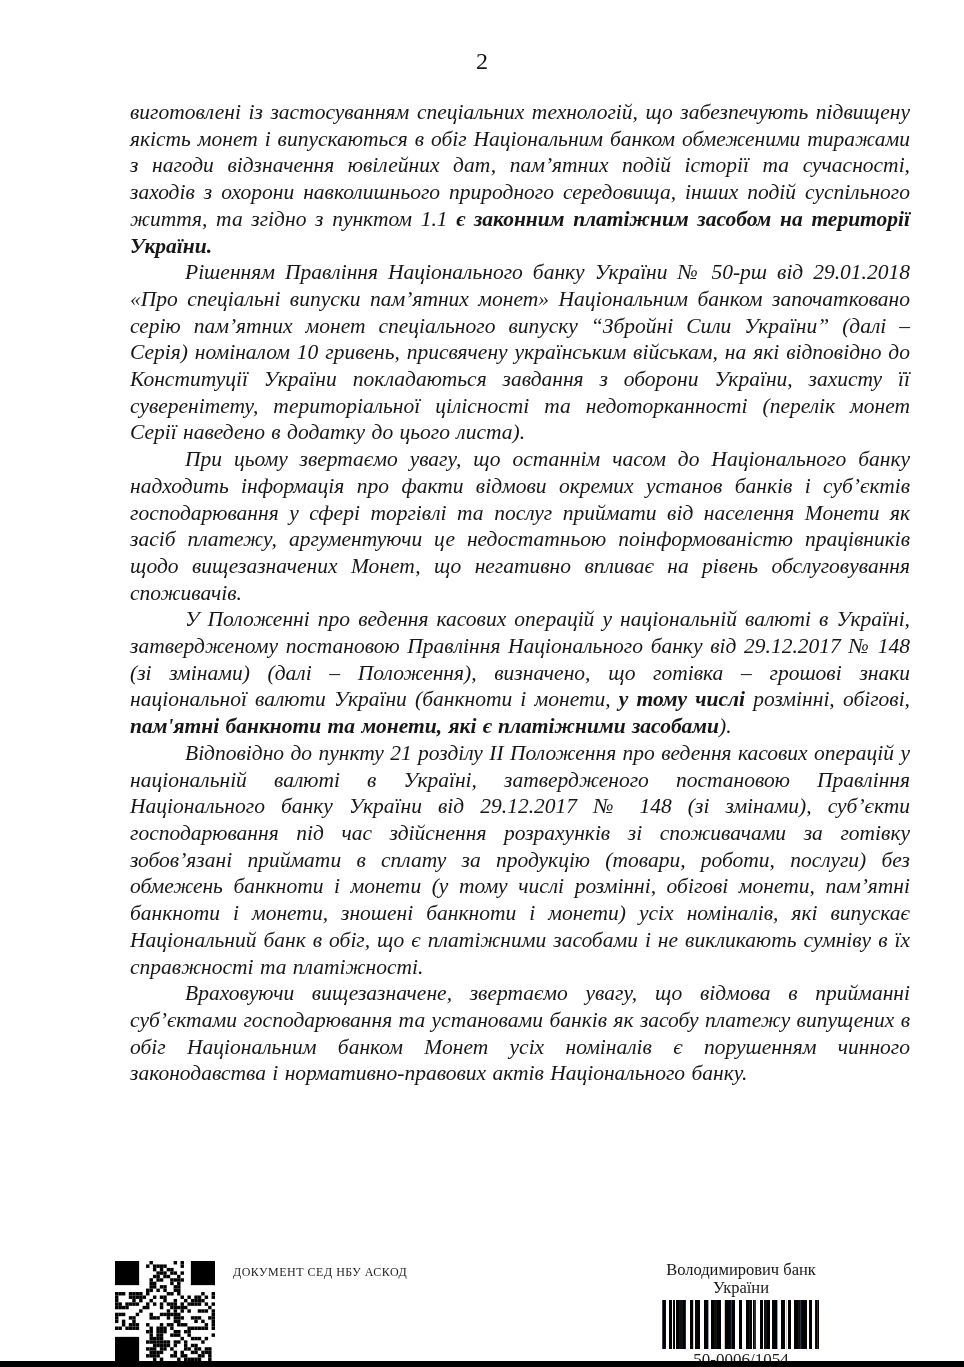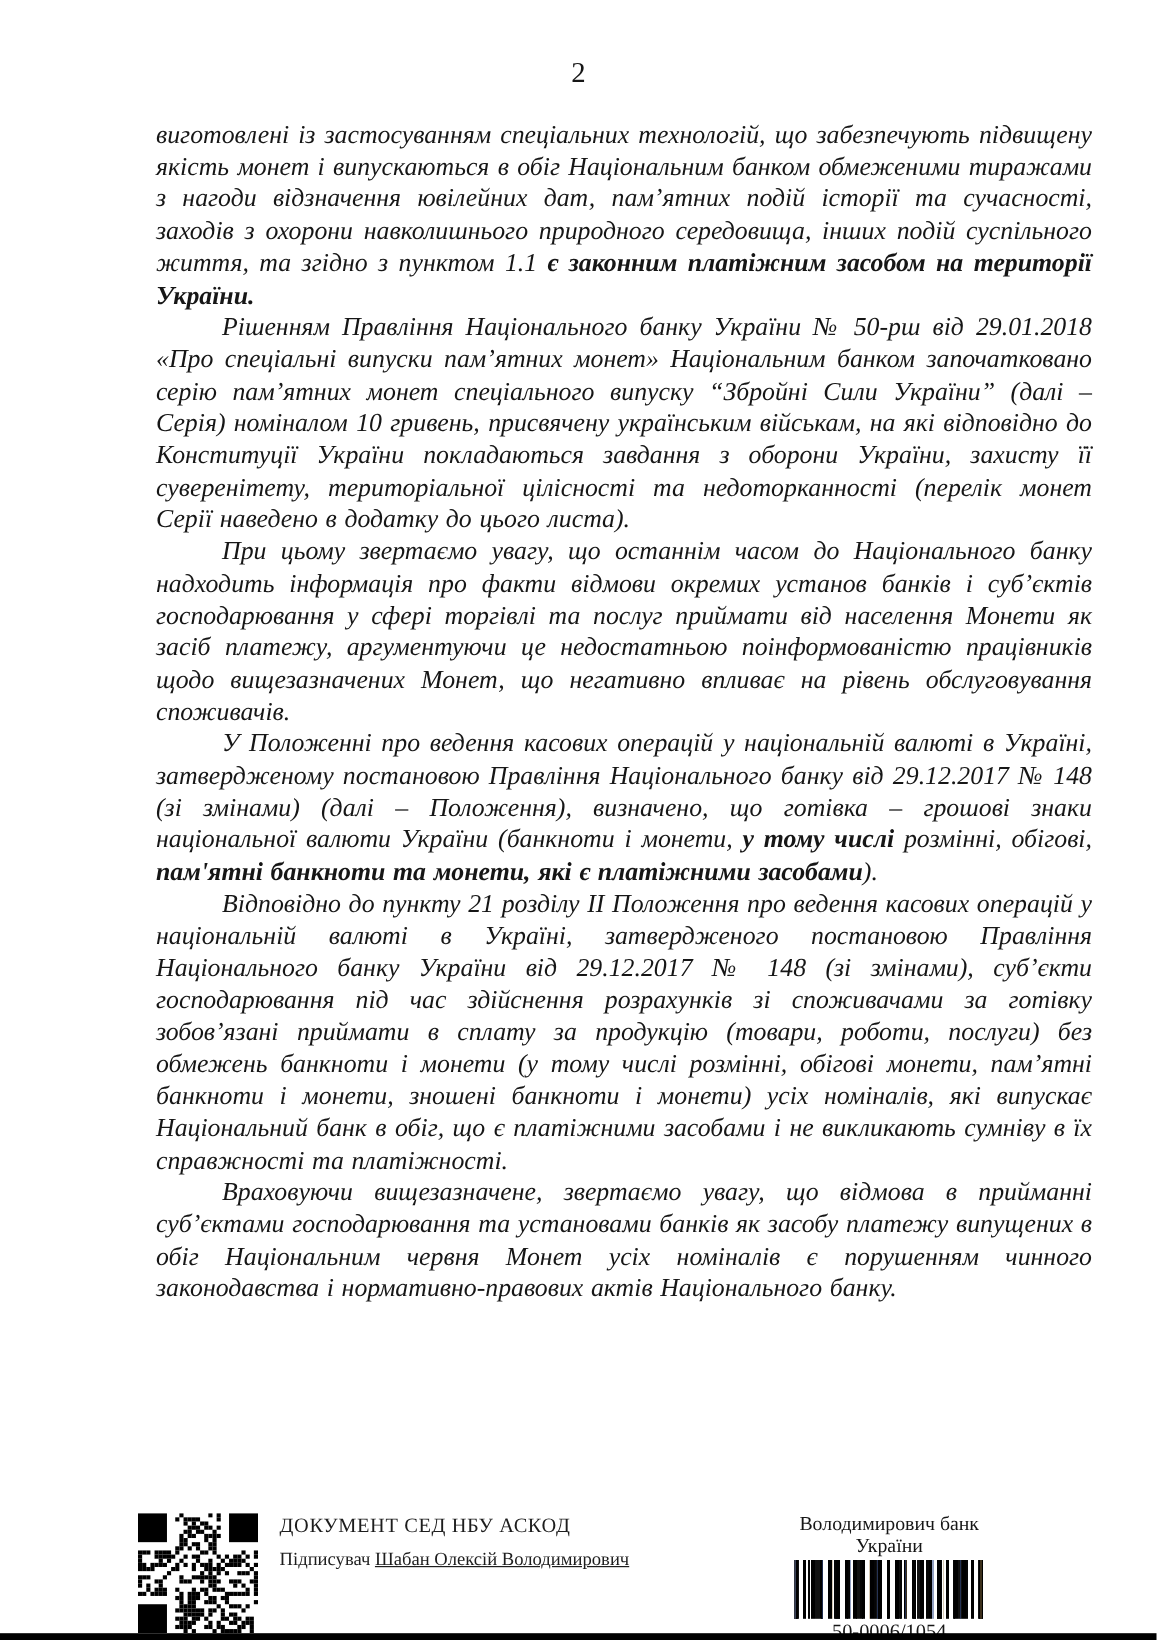"Враховуючи вищезазначене, звертаємо" span { text: червня -> банком }
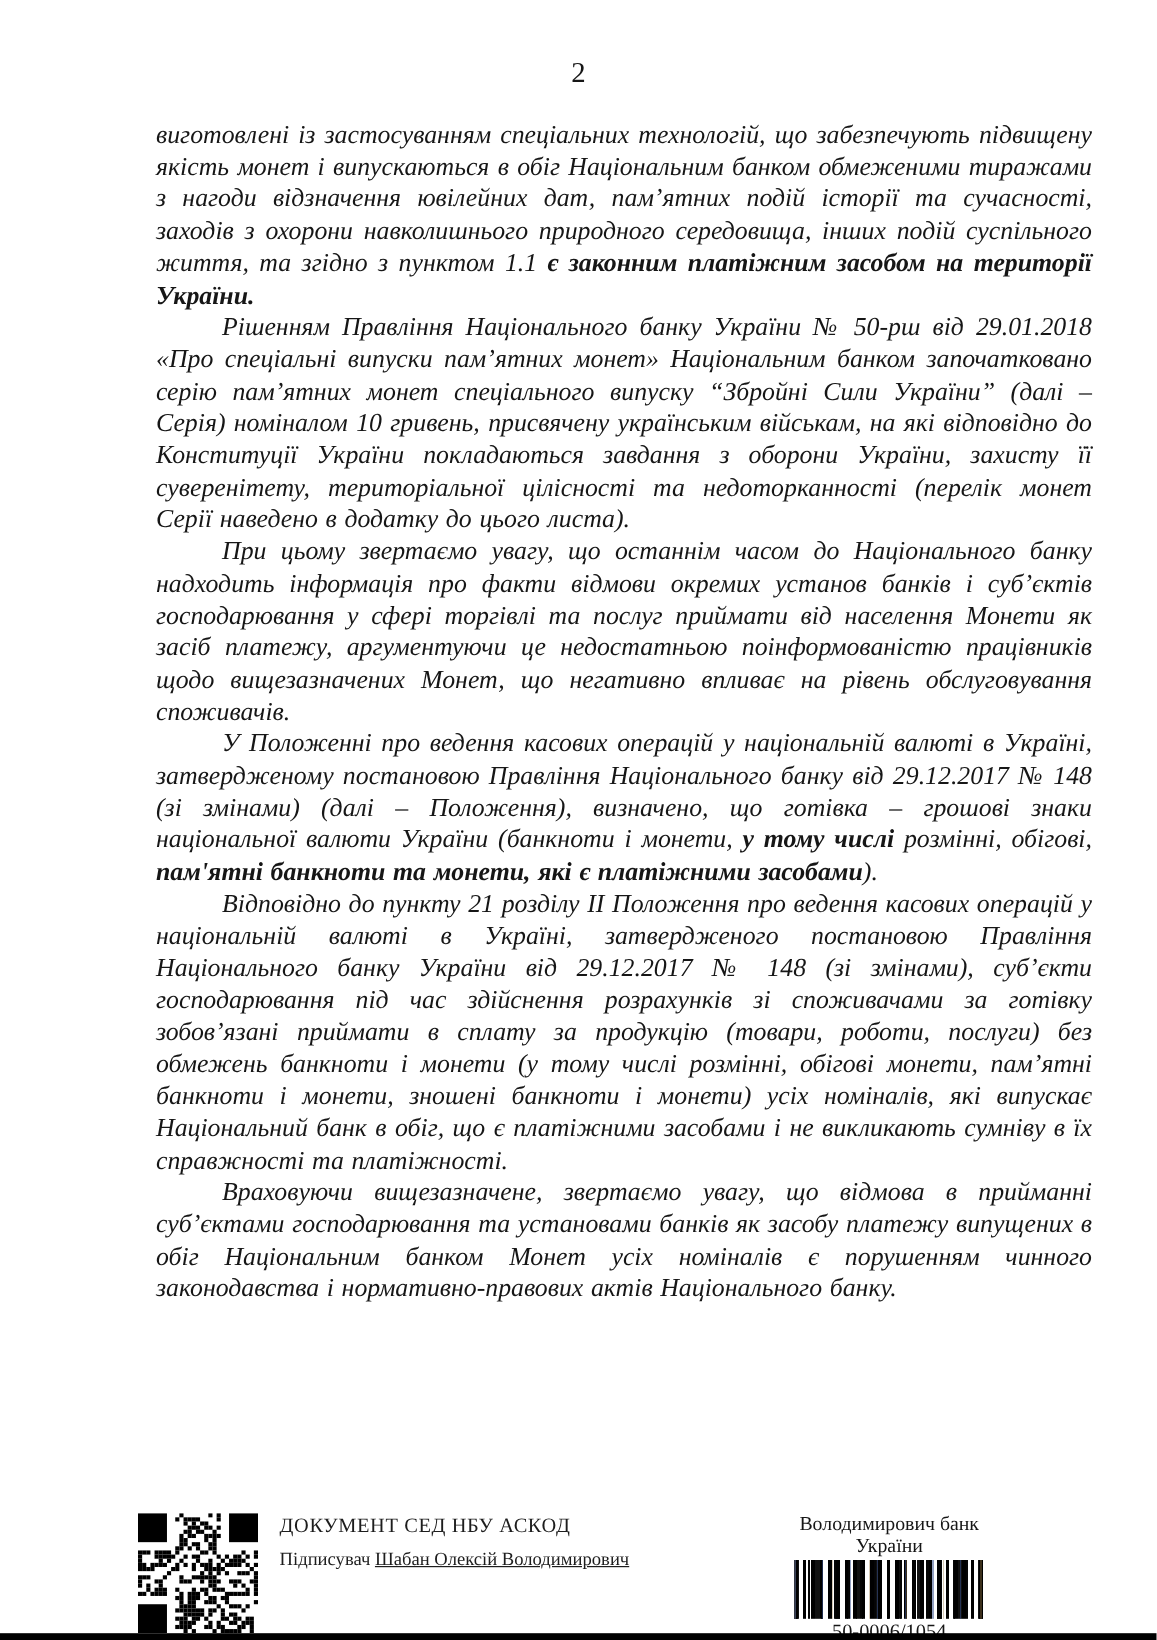"ДОКУМЕНТ СЕД НБУ АСКОД" .sig-title { font-size: 17px -> 12px }
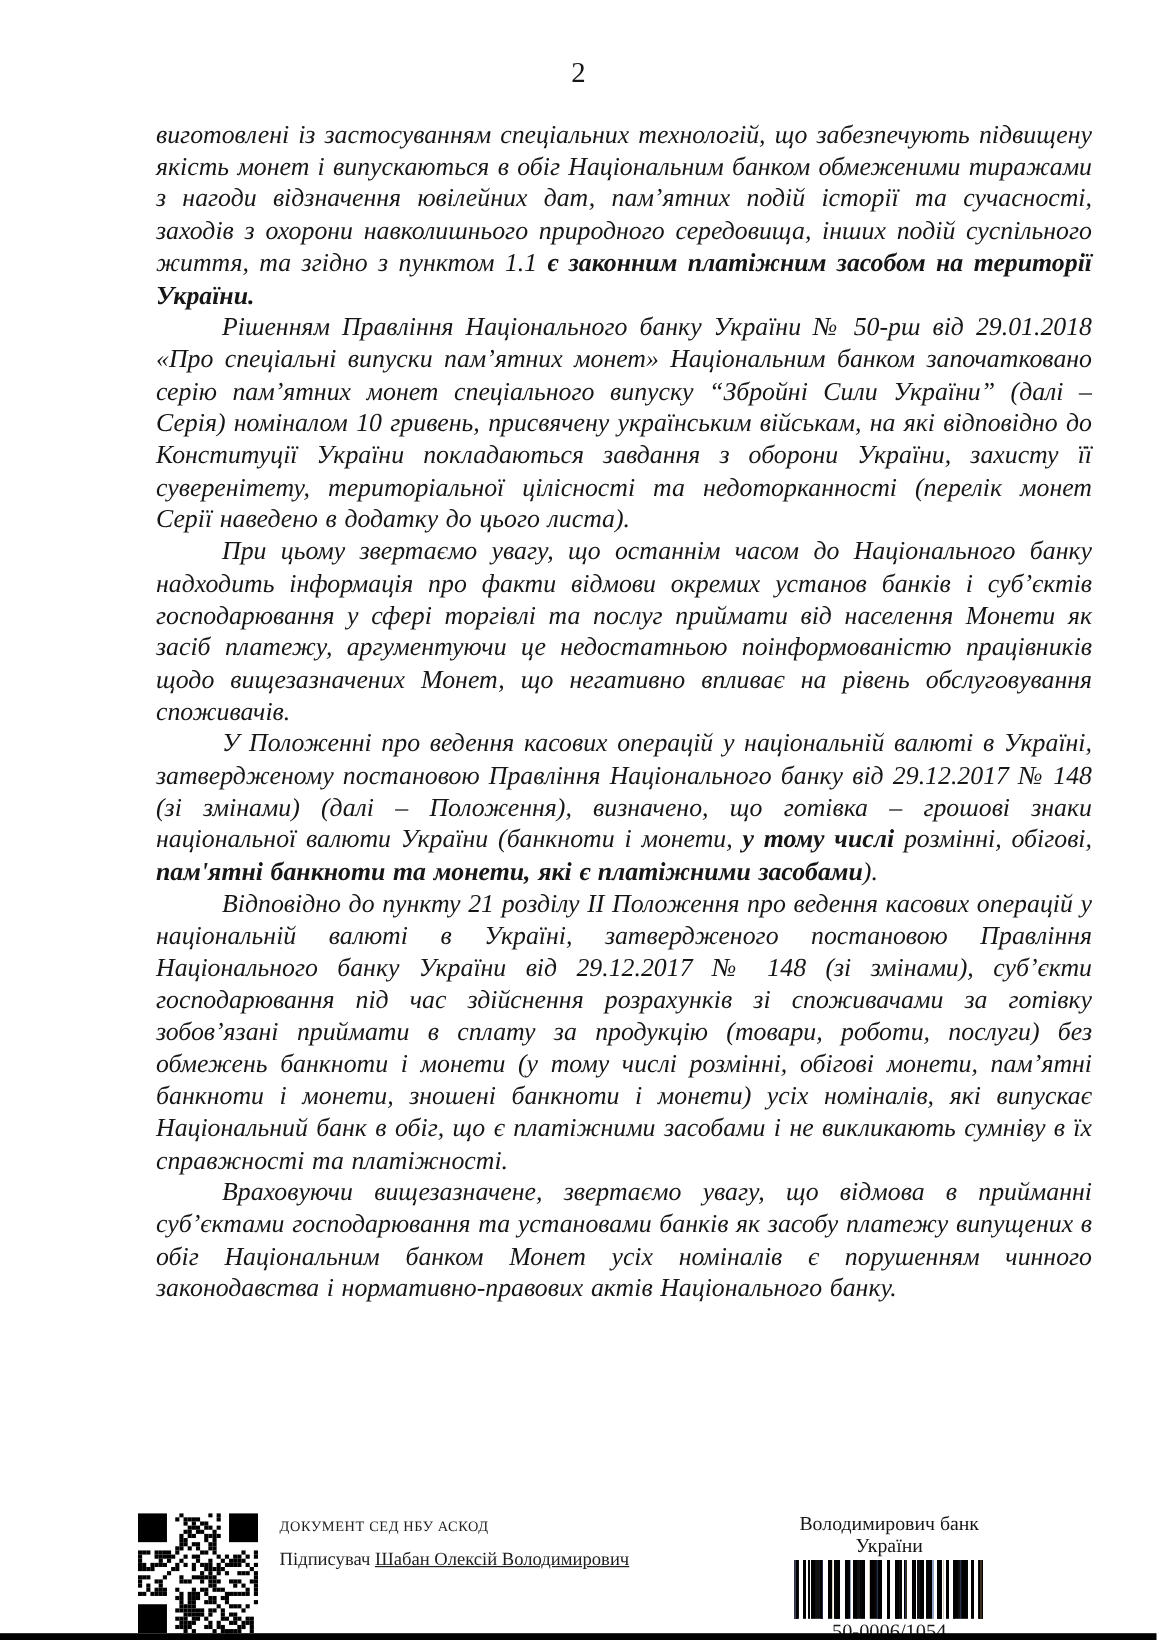"Підписувач Шабан Олексій Володимирович" div.sig-line { html: <div><span>Підписувач</span> <span>Шабан Олексій Володимирович</span></div> -> none }
